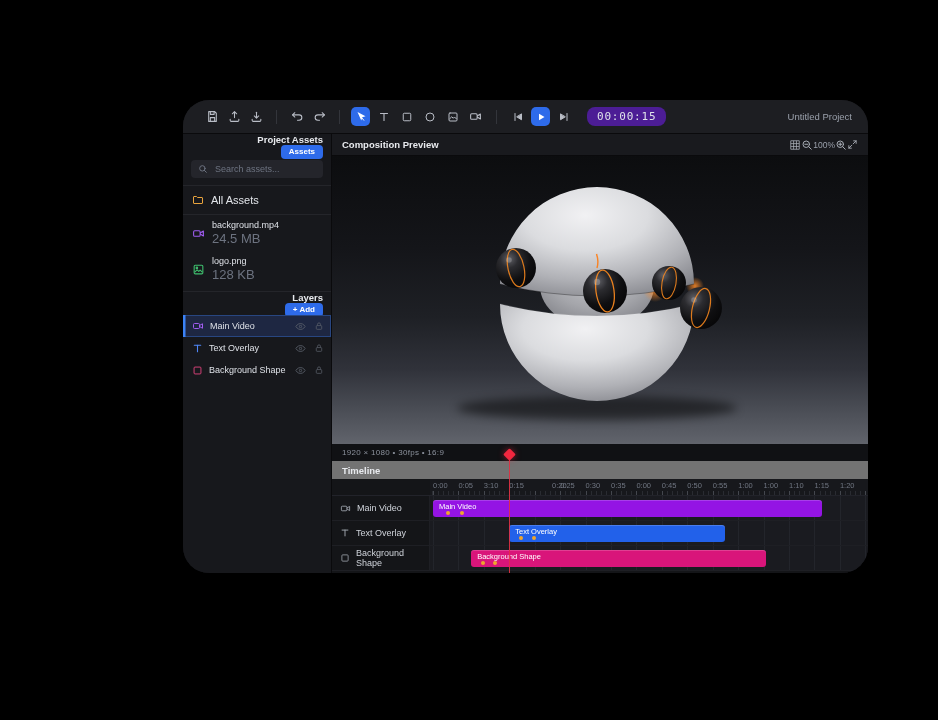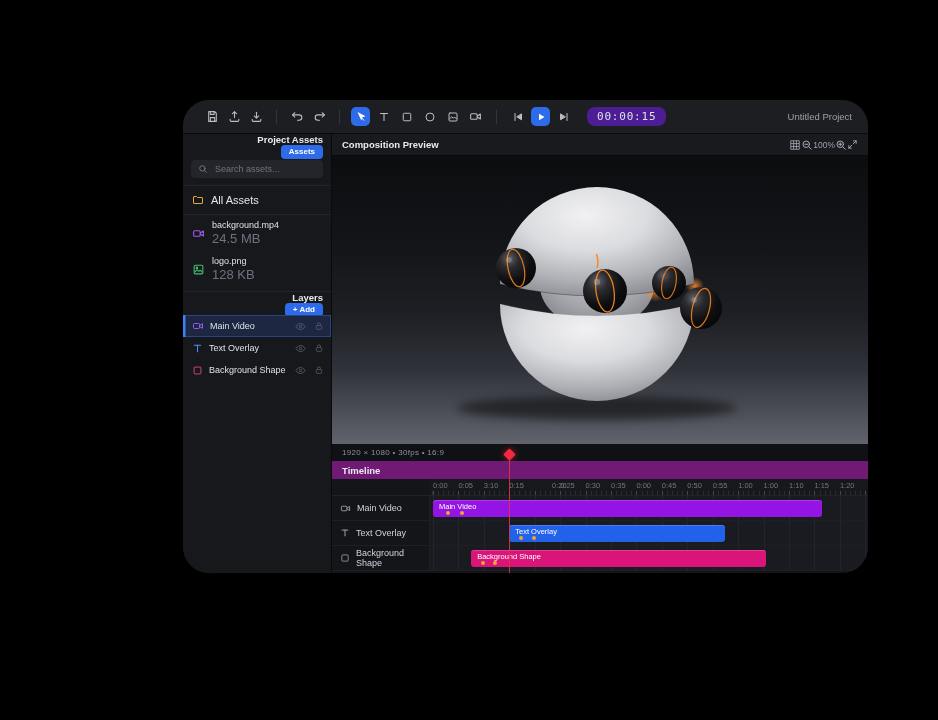"Timeline" .tl-header { background: #701a75 -> #737373 }
